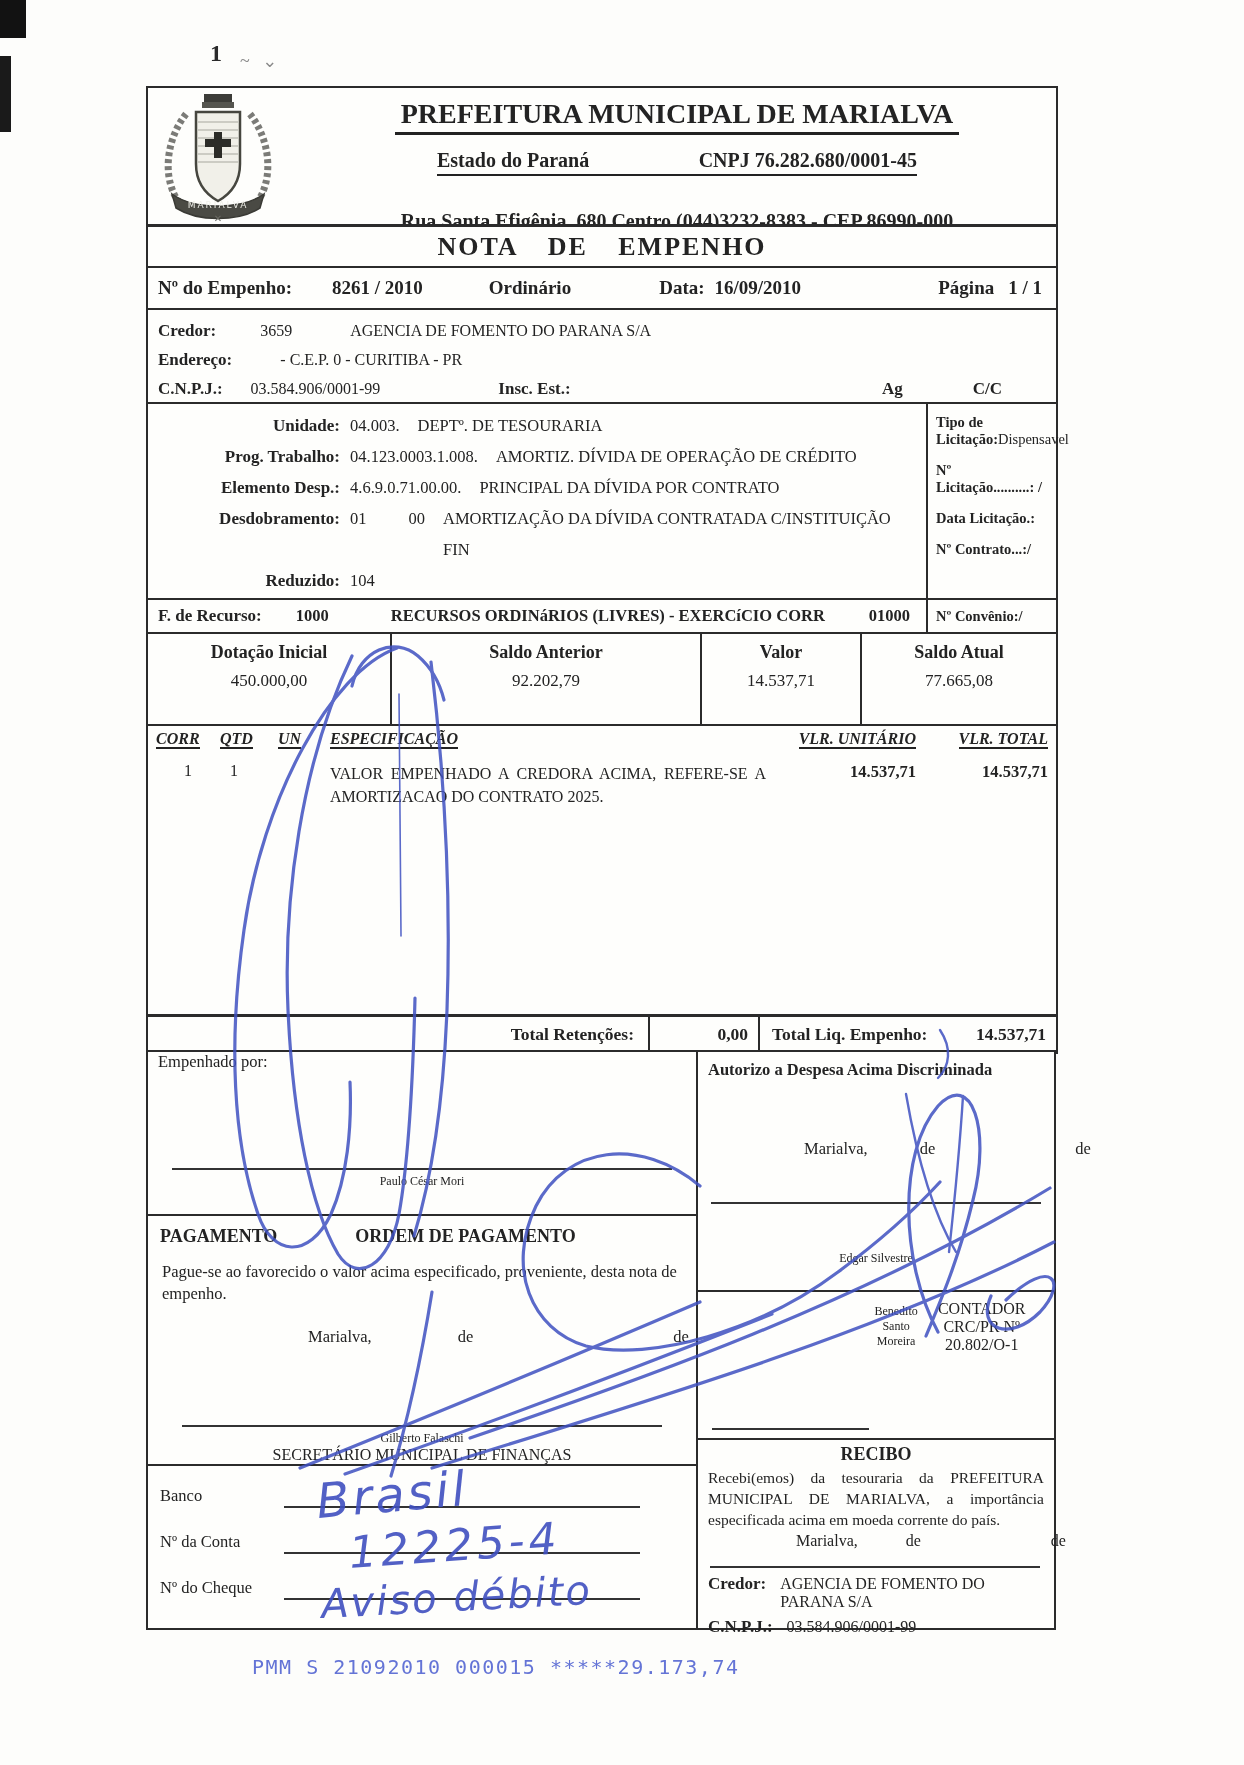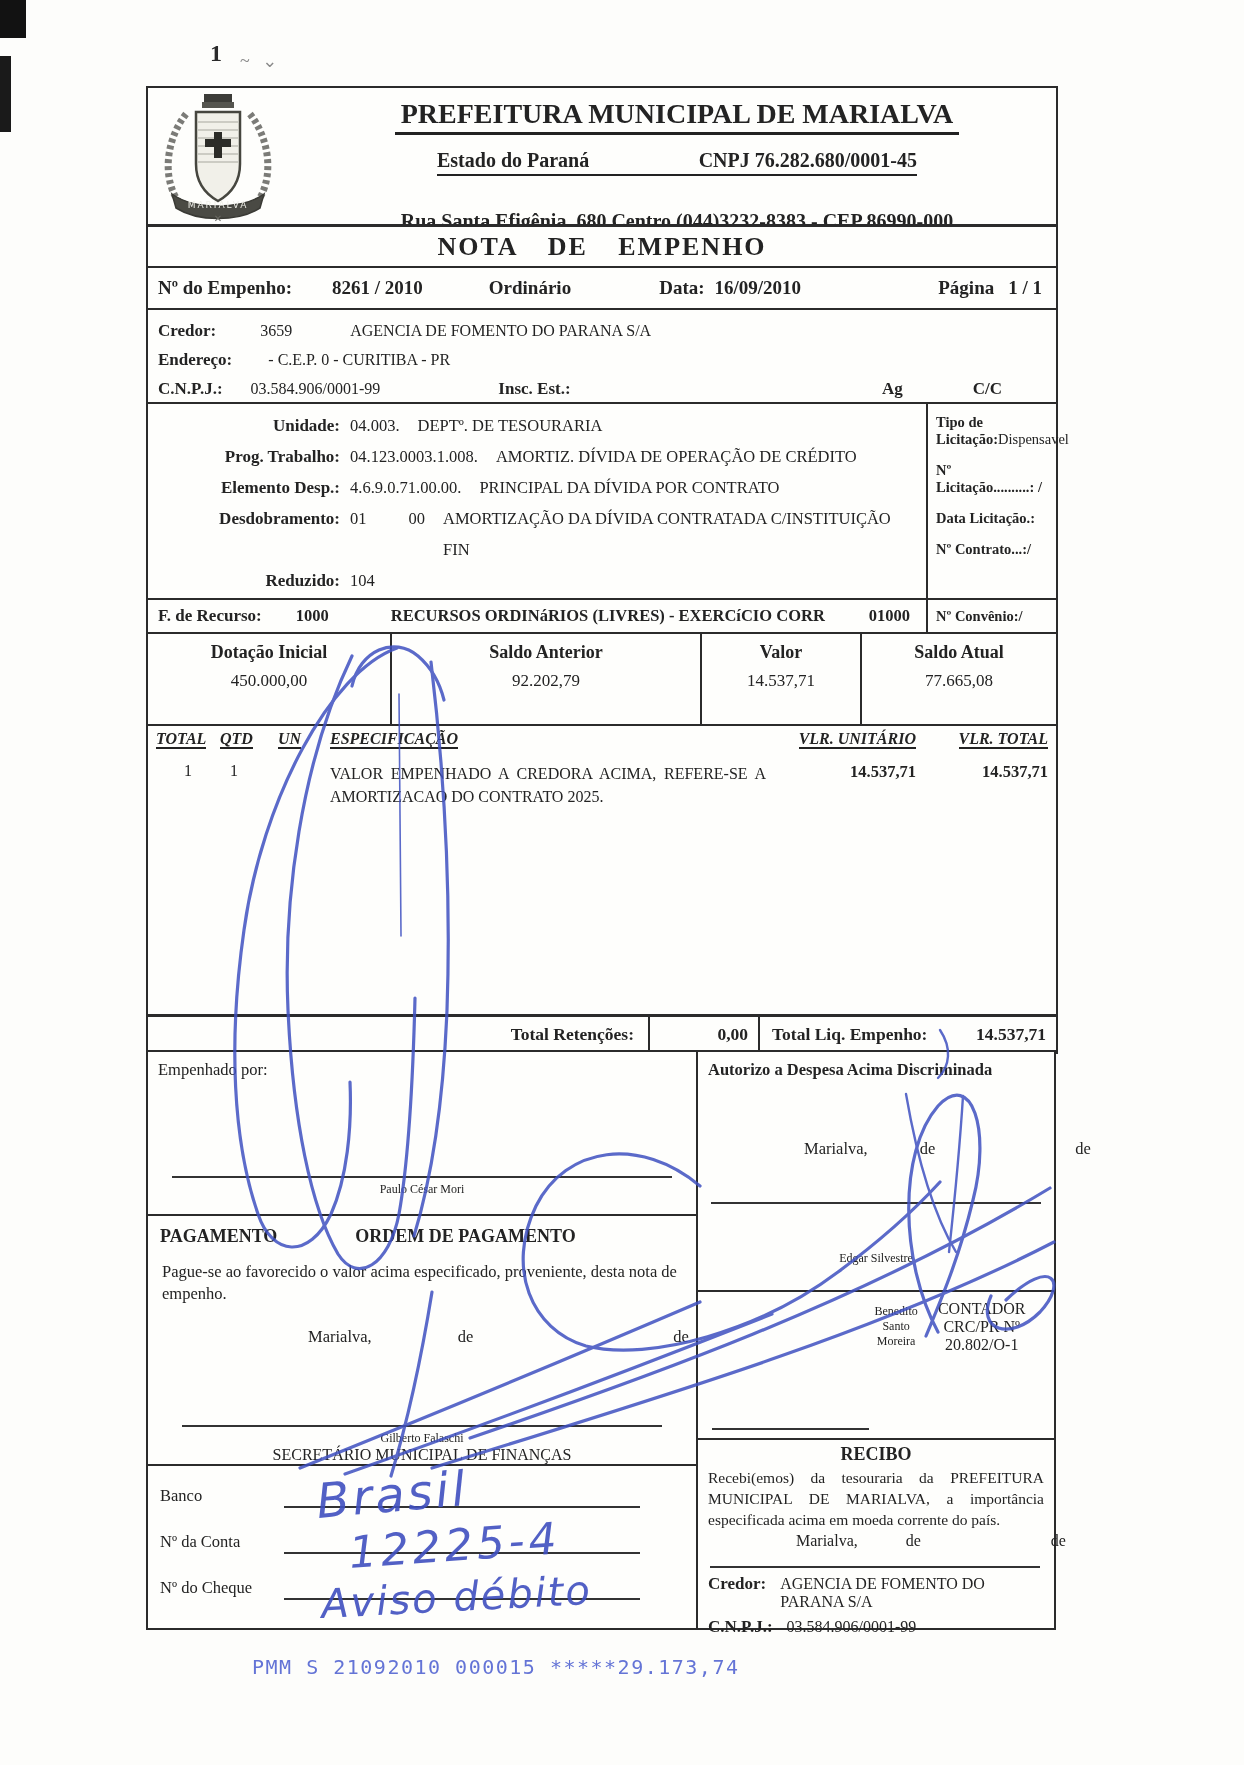"- C.E.P. 0 - CURITIBA" .cr-end { margin-left: 36px -> 48px }
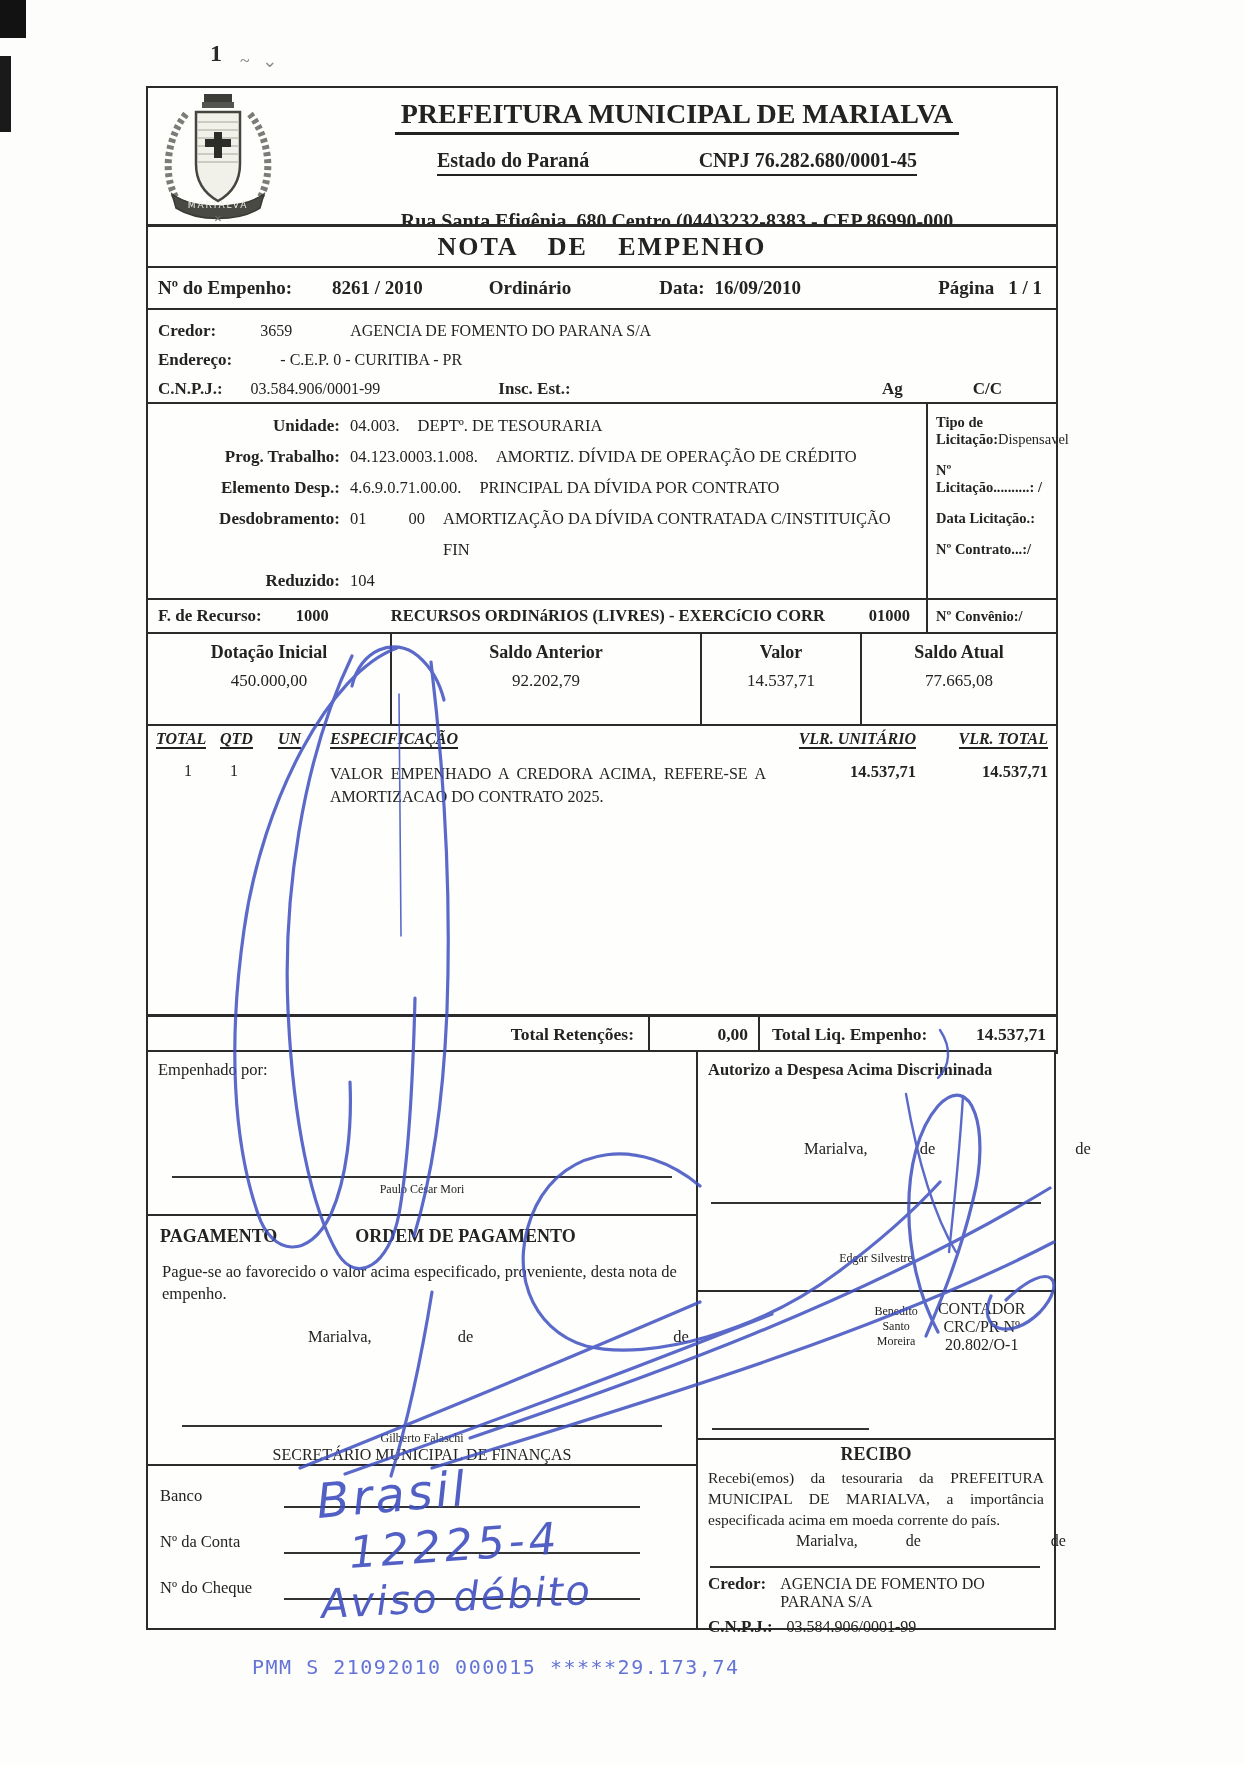"TOTAL" span { text: TOTAL -> CORR }
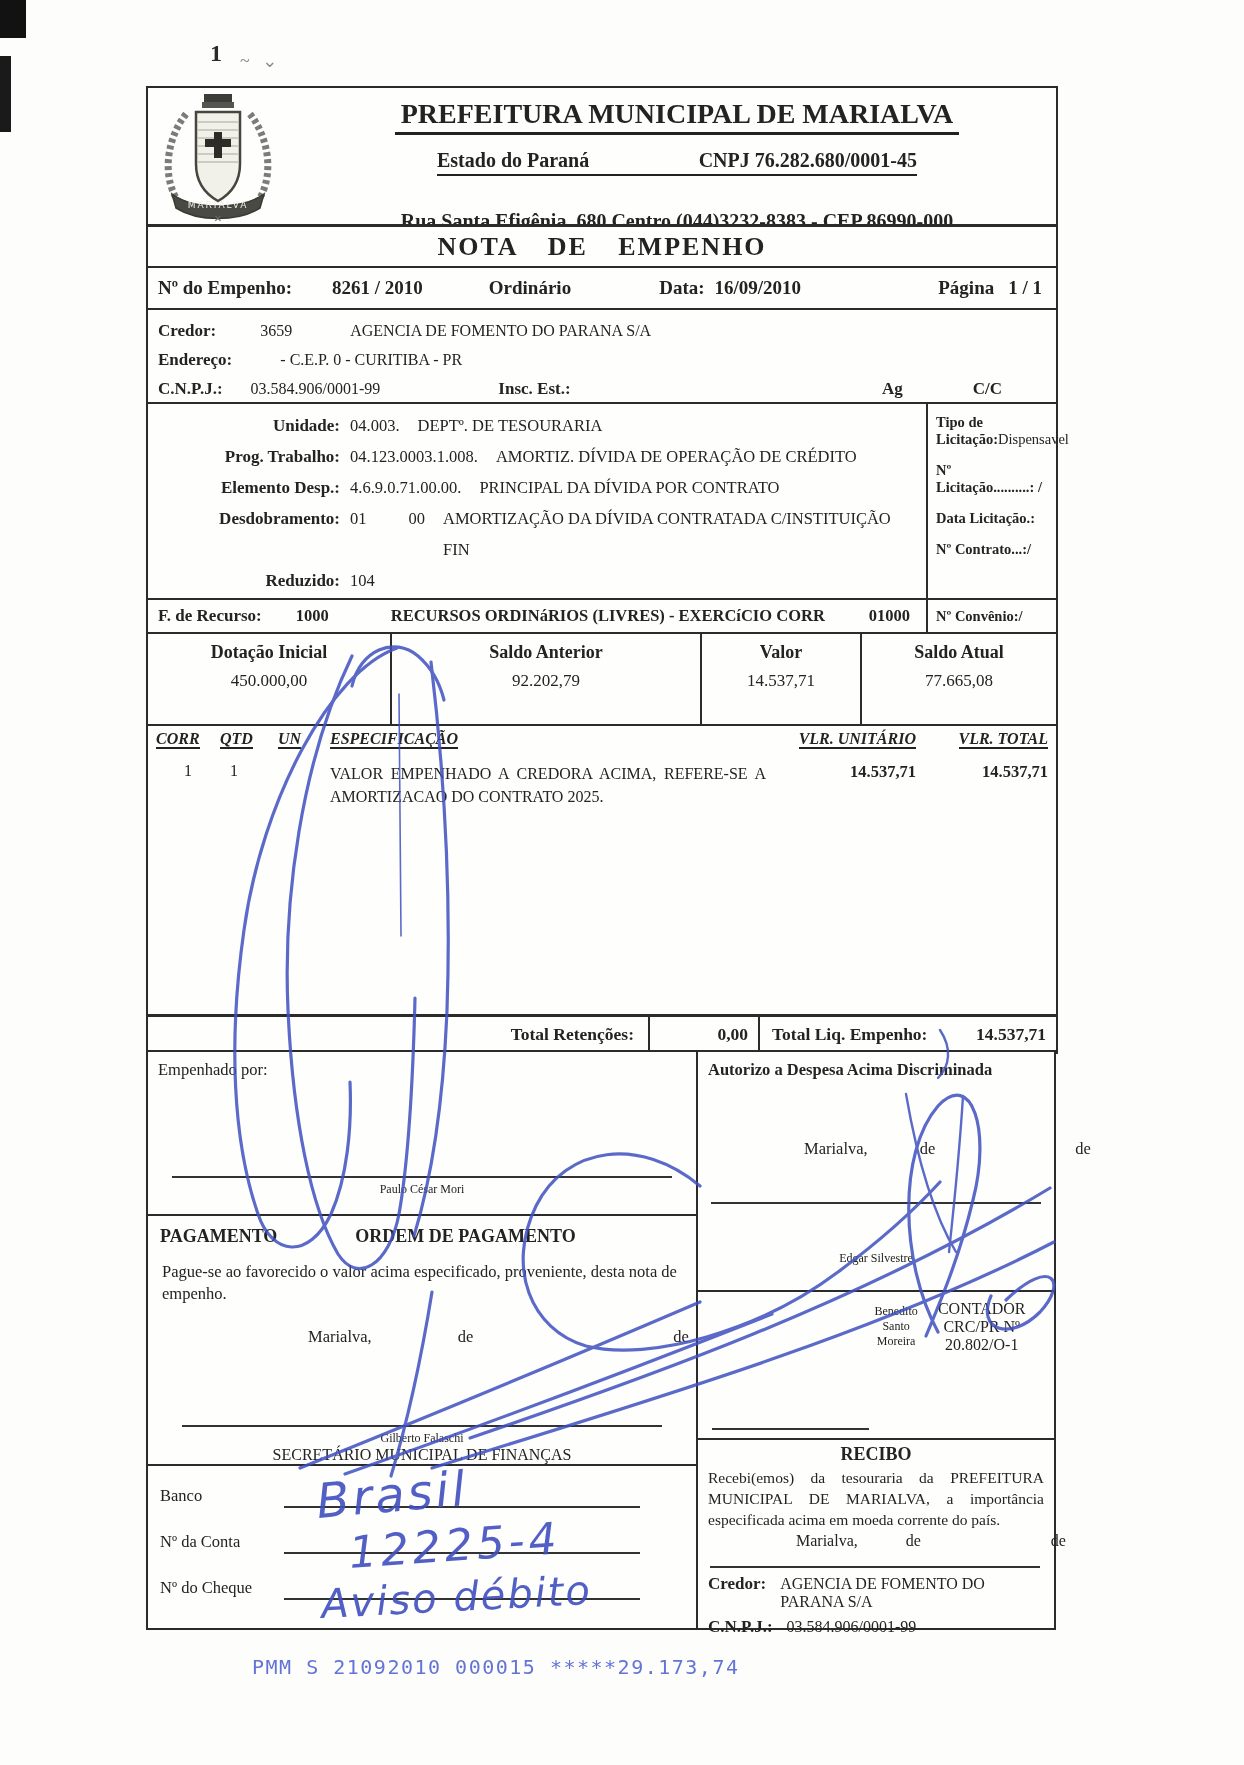"Empenhado por:" .empenhado { padding: 8px 10px -> 0 10px }
